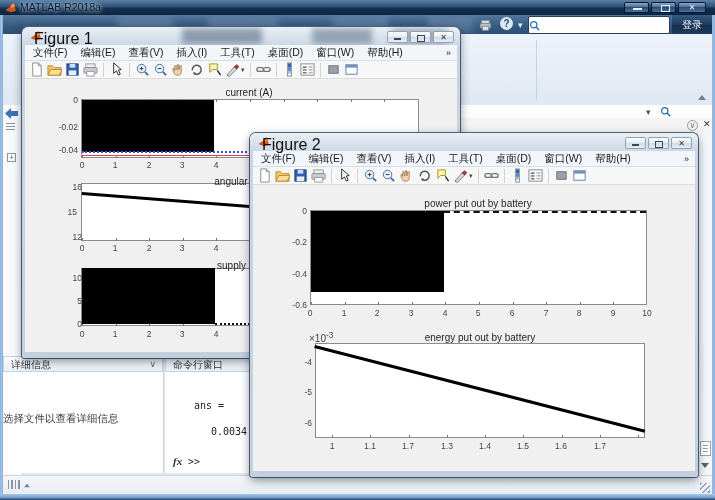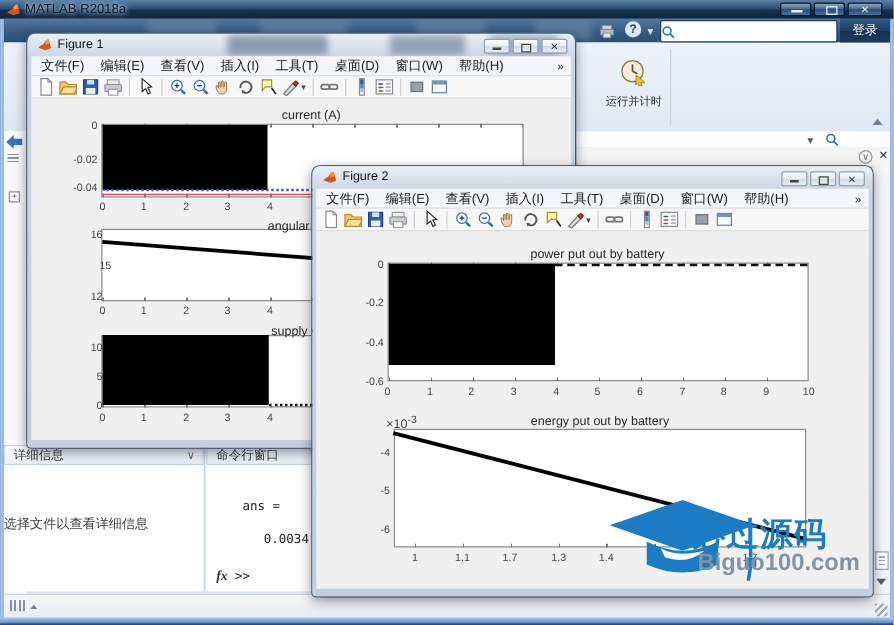"Figure 1" .fw-title { font-size: 10px -> 16px; left: 24px -> 12px }
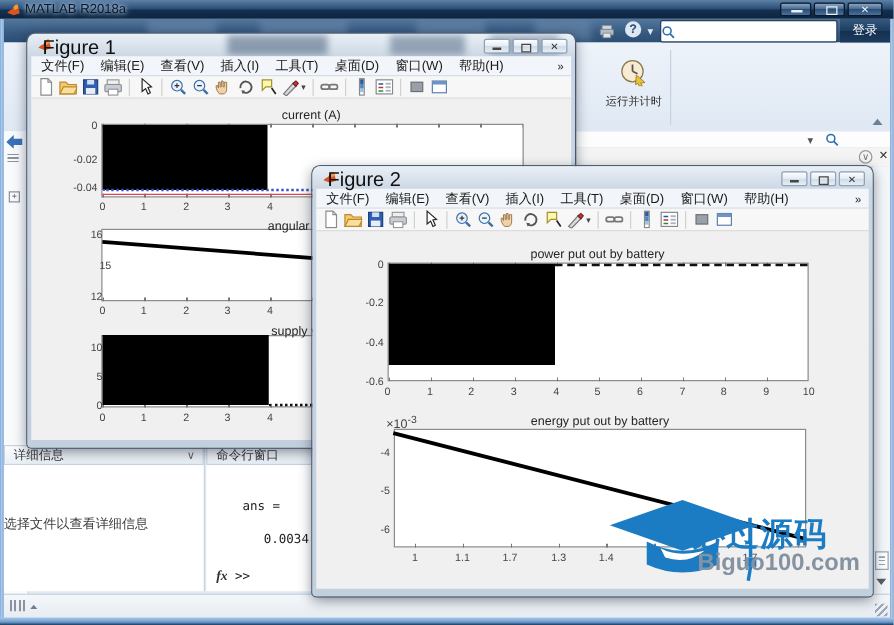"运行并计时" div.abs { html: <div> <svg> <use></use> </svg> <div>运行并计时</div> </div> -> none }
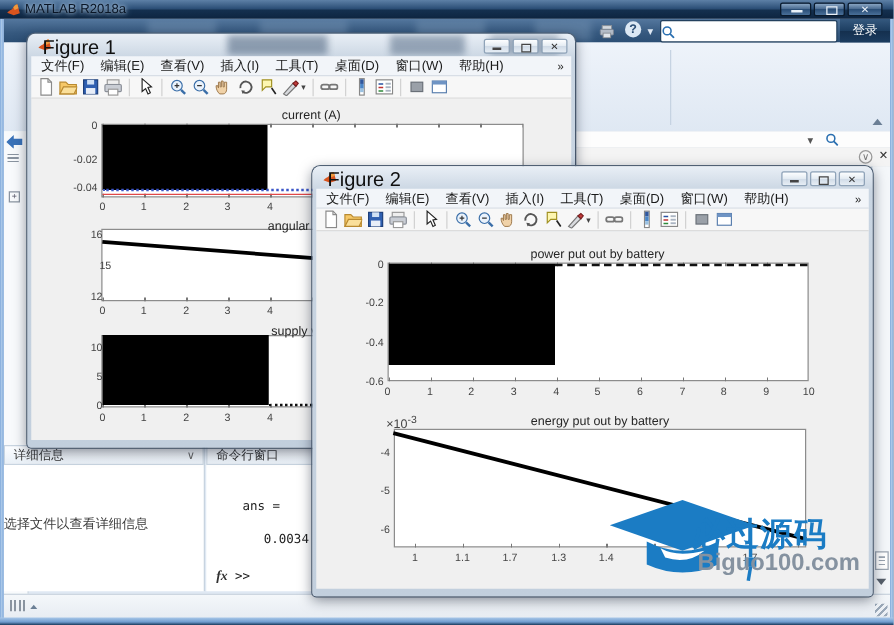"15" div.yl { left: 30px -> 18px }
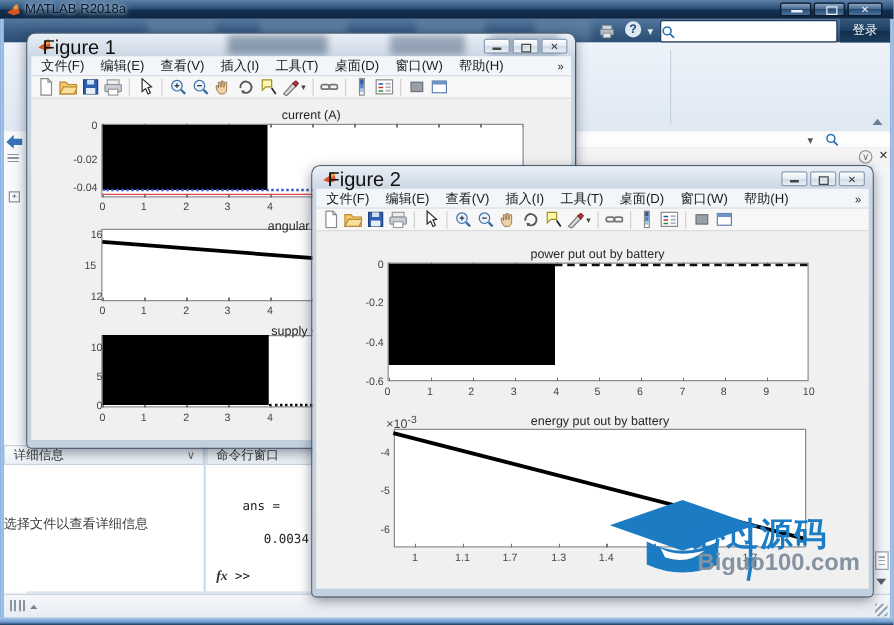"必过源码" div.abs { html: <div> <svg> <use></use> </svg> <div>必过源码</div> <div>Biguo100.com</div> </div> -> none }
